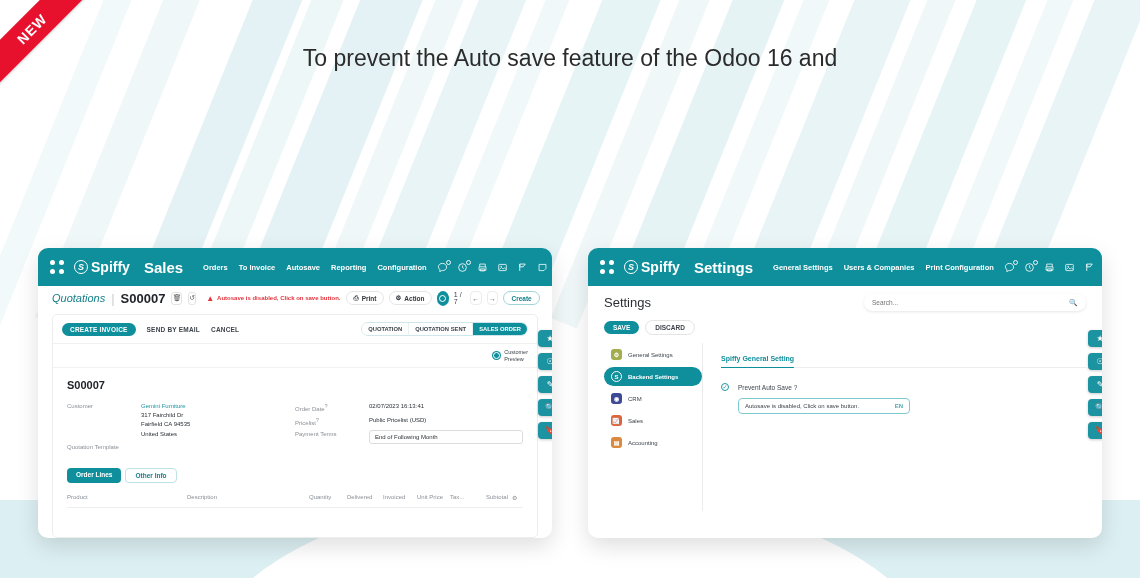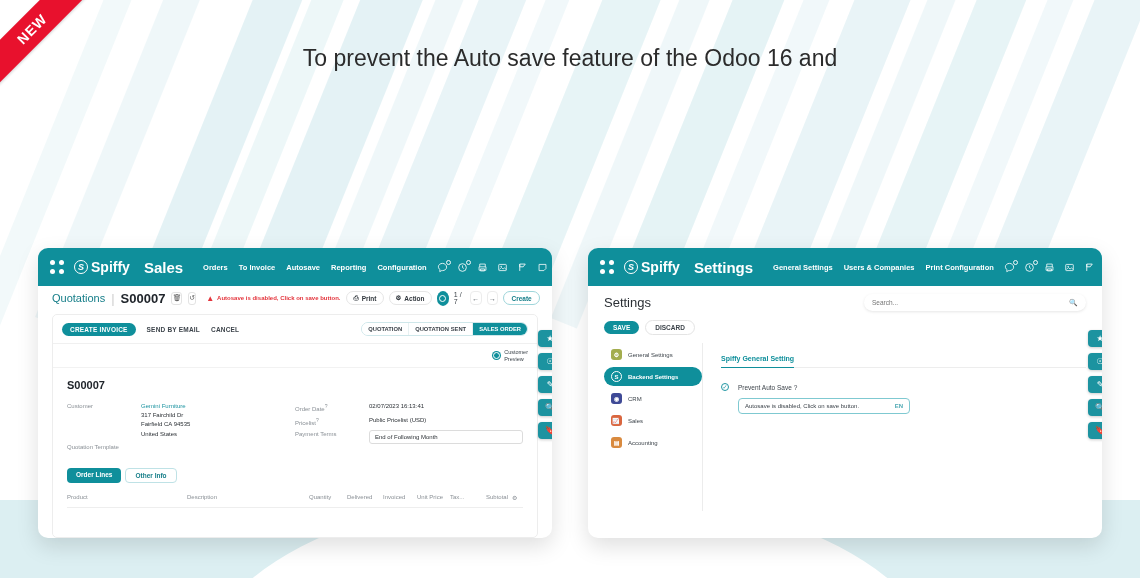"Quotations" .crumb-root { font-style: none -> italic }
